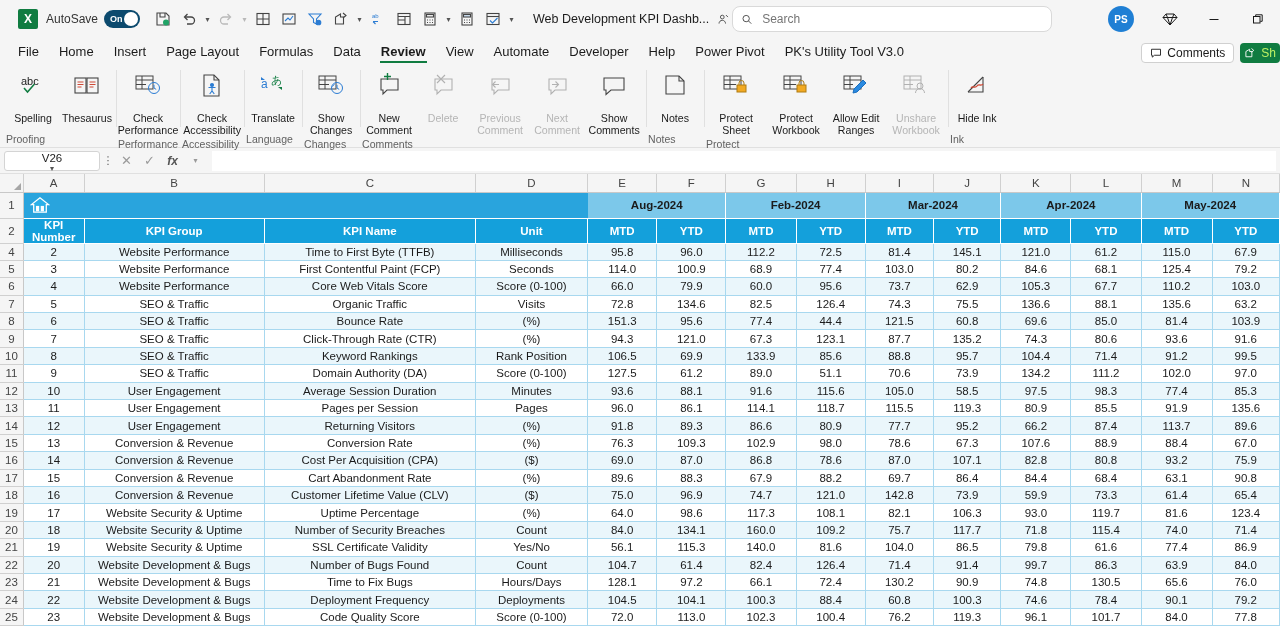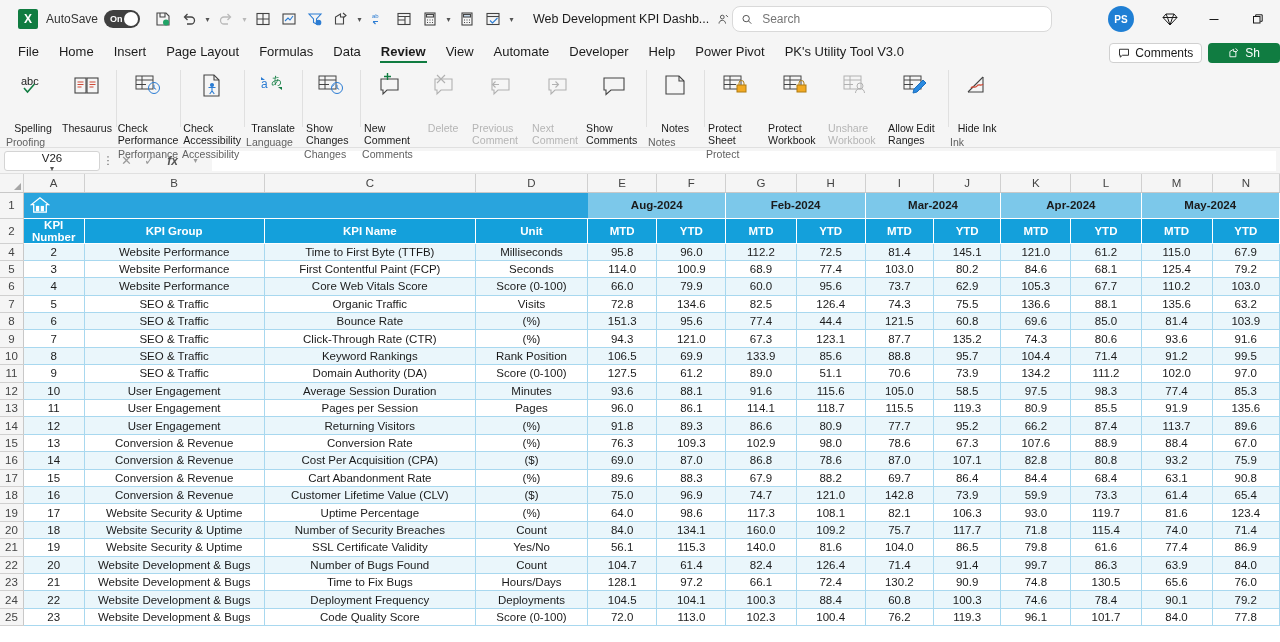"On" .toggle { background: #404040 -> #0c4a6e }
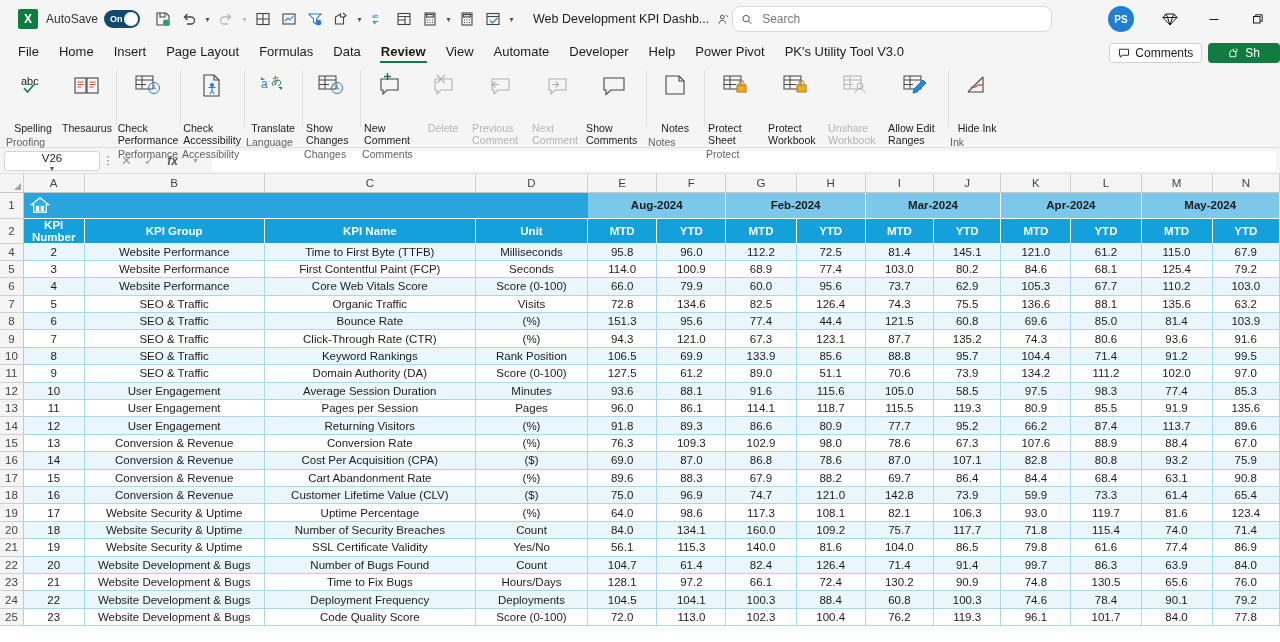"Sh" .share-btn { color: #ffffff -> #bef264; padding: 3px 20px -> 3px 4px }
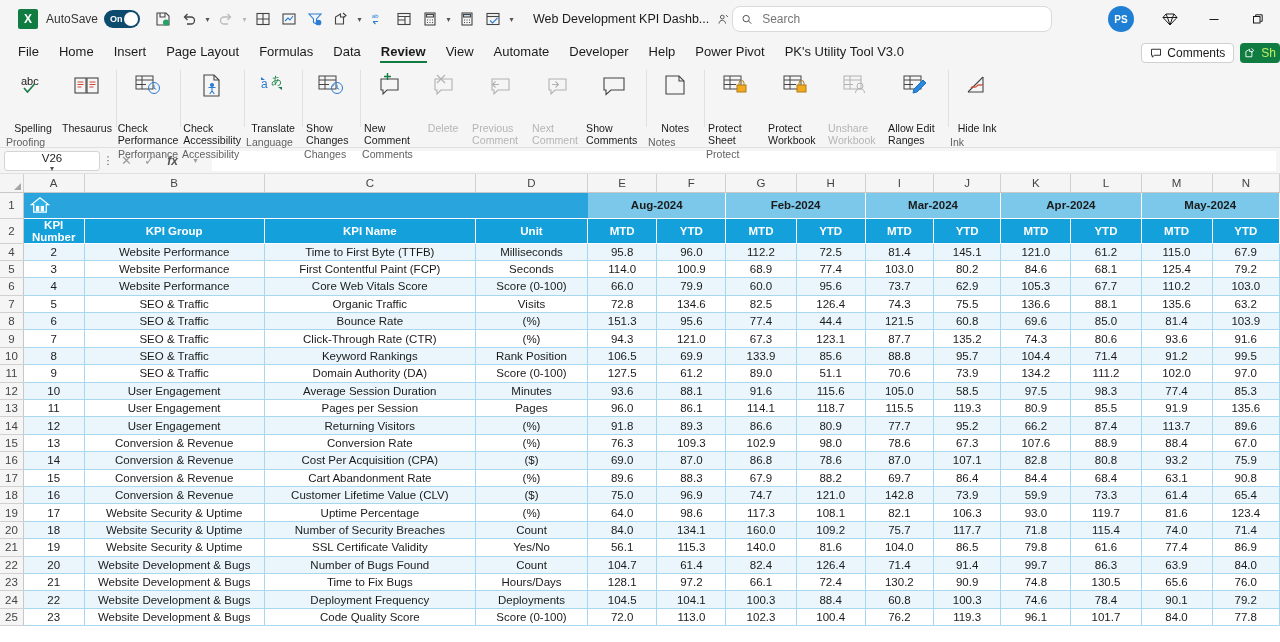"Spelling" .ritem .lbl { margin-top: 20px -> 10px; text-align: none -> center }
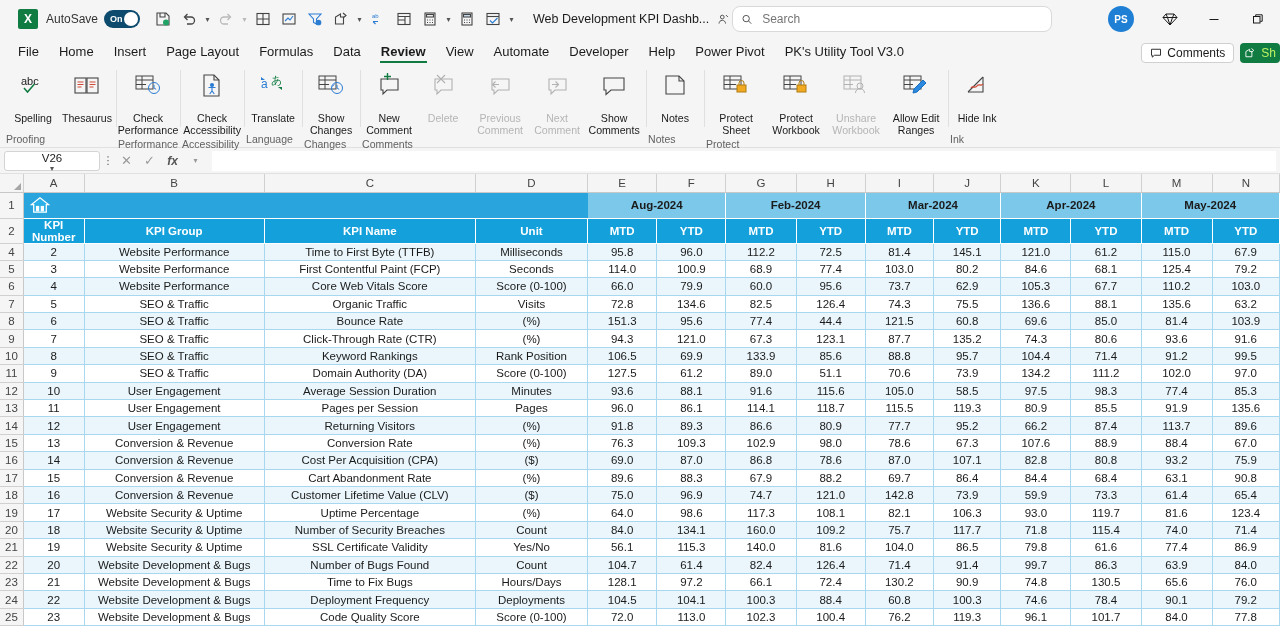"Unshare Workbook" div.ritem { order: before "Allow Edit Ranges" -> after "Allow Edit Ranges" }
